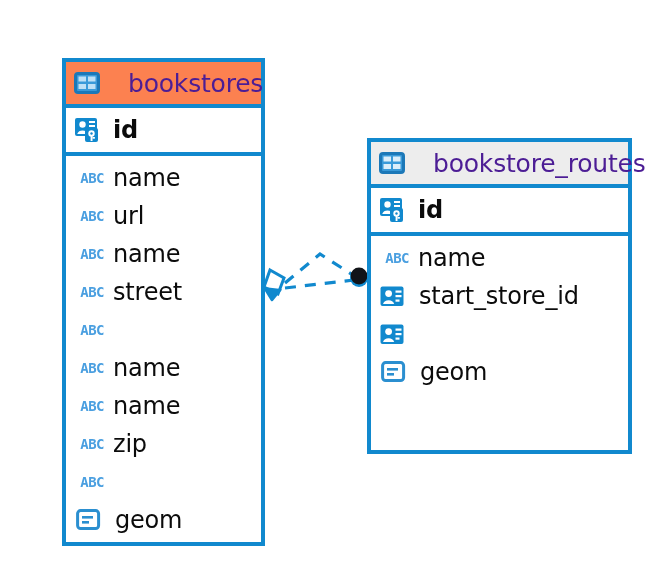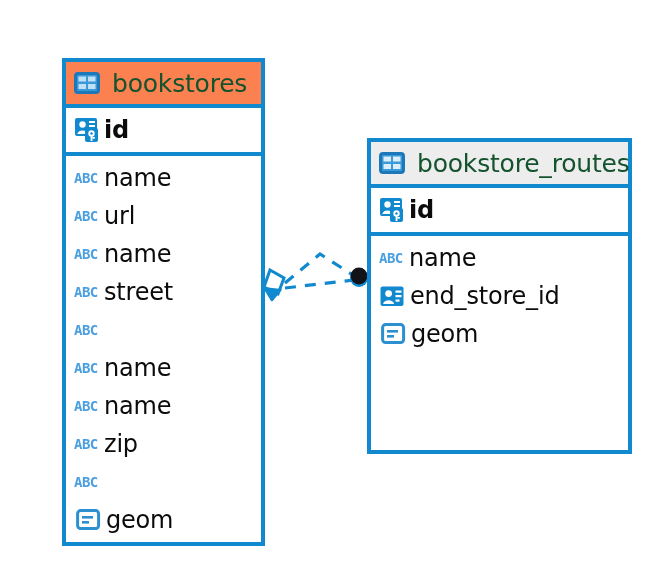"bookstores" .entity-title { color: #14532d -> #4c1d95; margin-left: 12px -> 28px }
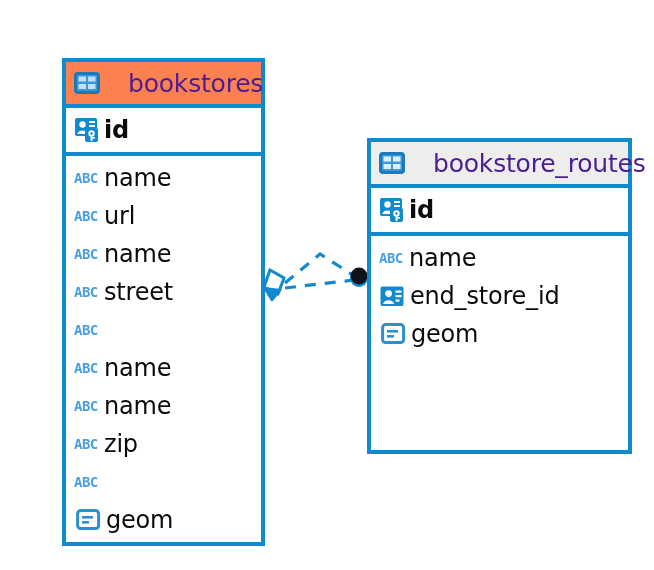"id" .field-label { margin-left: 0 -> 9px }
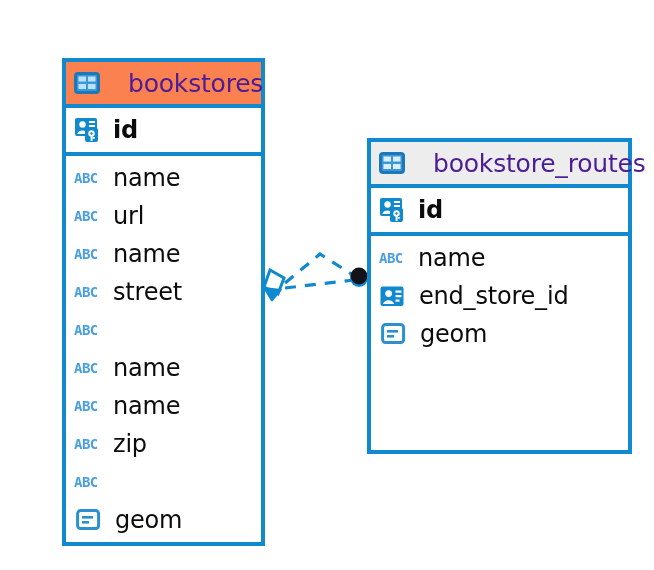"ABC" .abc-ico { text-align: none -> right }
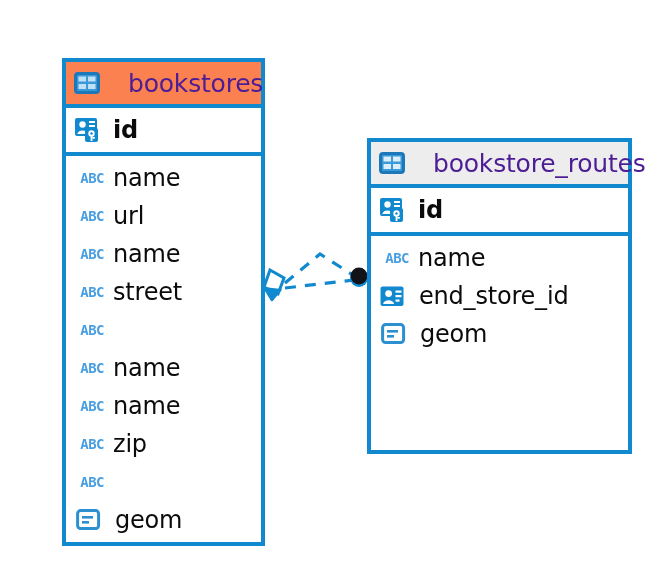"start_store_id" div.field { html: none -> <div> <span> <svg> <rect></rect> <circle></circle> <path></path> <rect></rect> <rect></rect> <rect></rect> </svg> </span> <span>start_store_id</span> </div> }
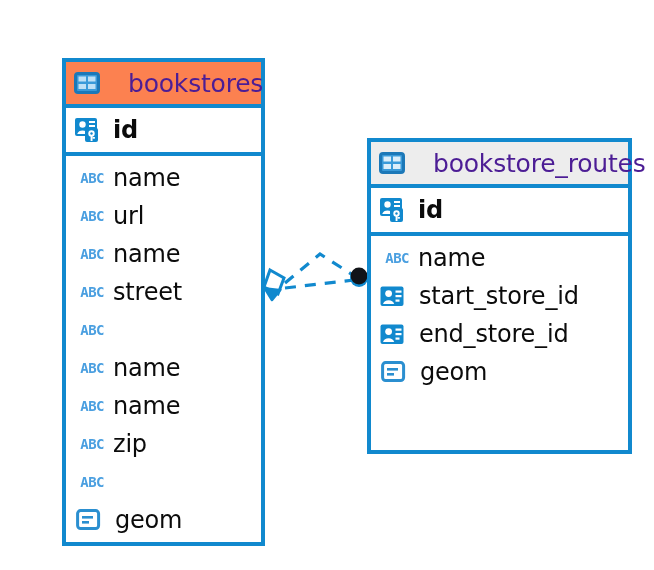"end_store_id" span.field-label { html: <span>end_store_id</span> -> none }
